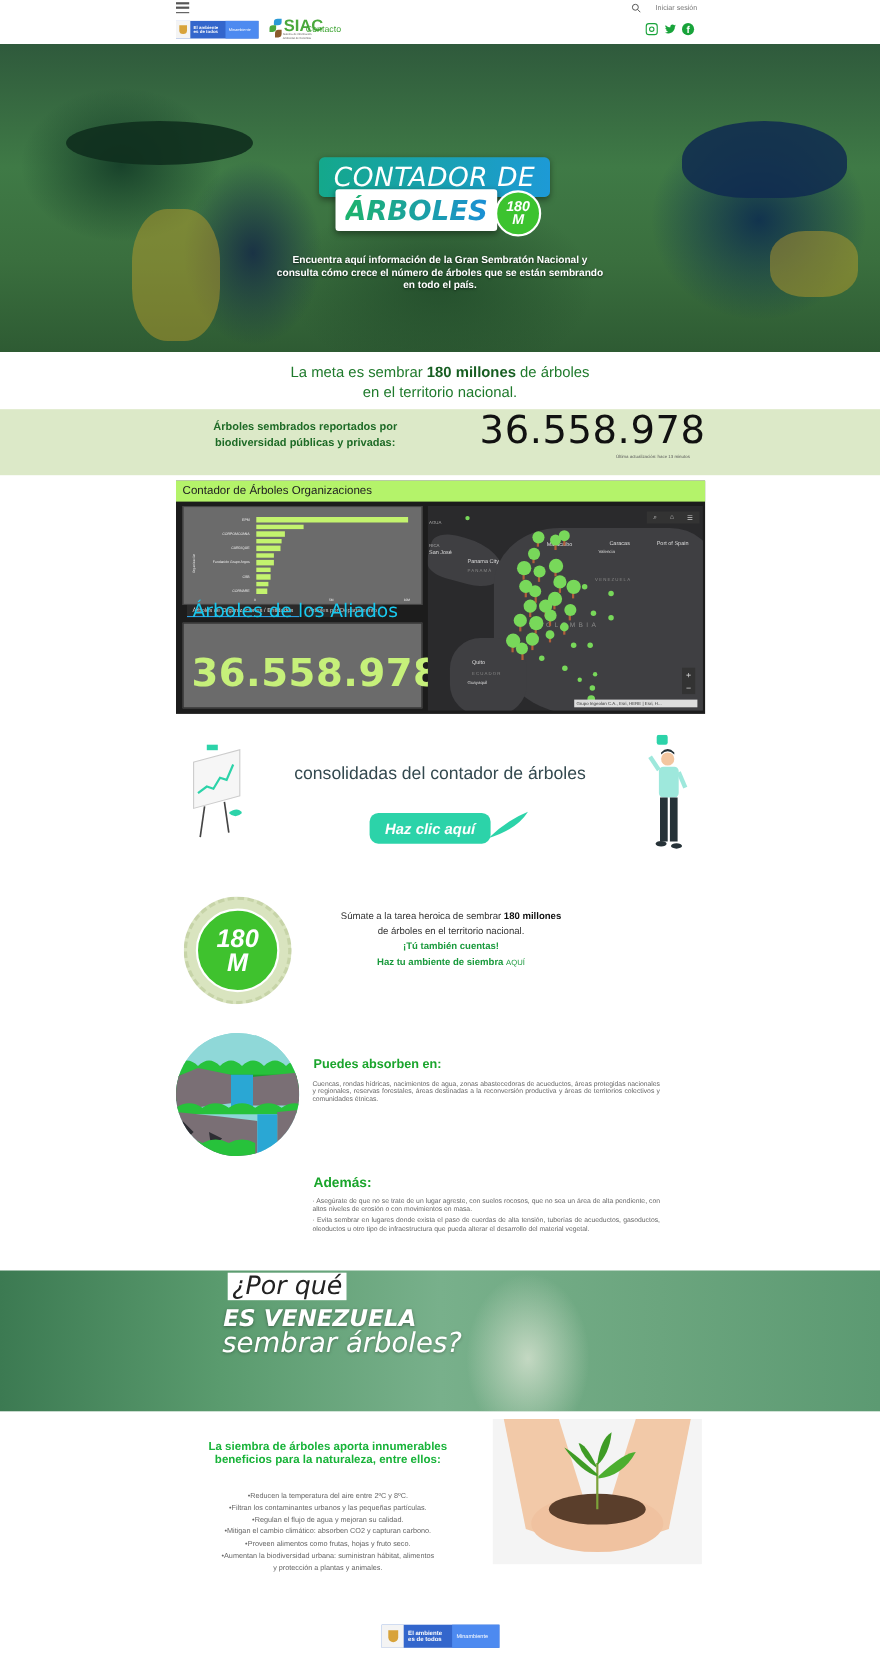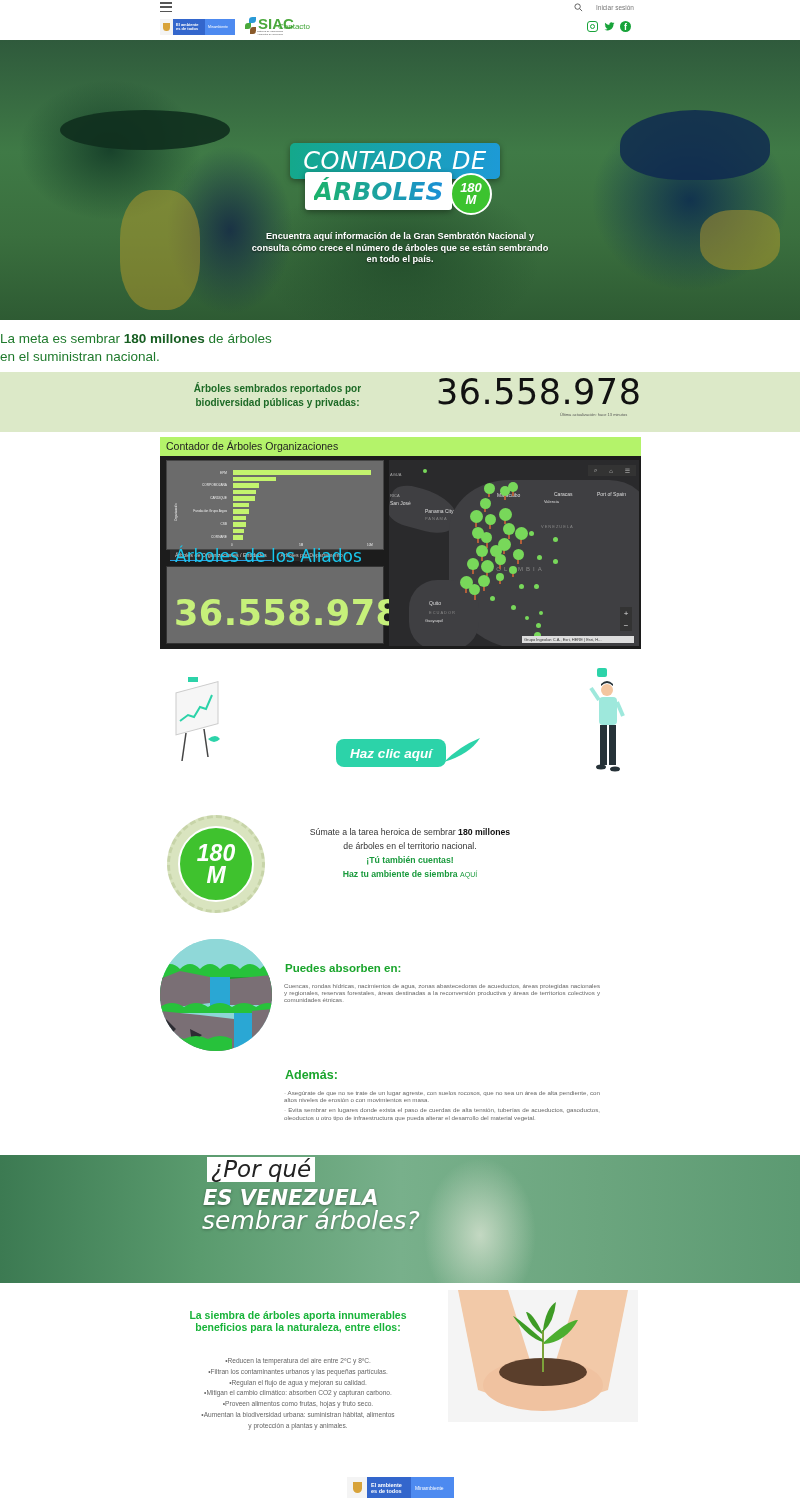"La meta es sembrar 180" .meta { text-align: none -> center }
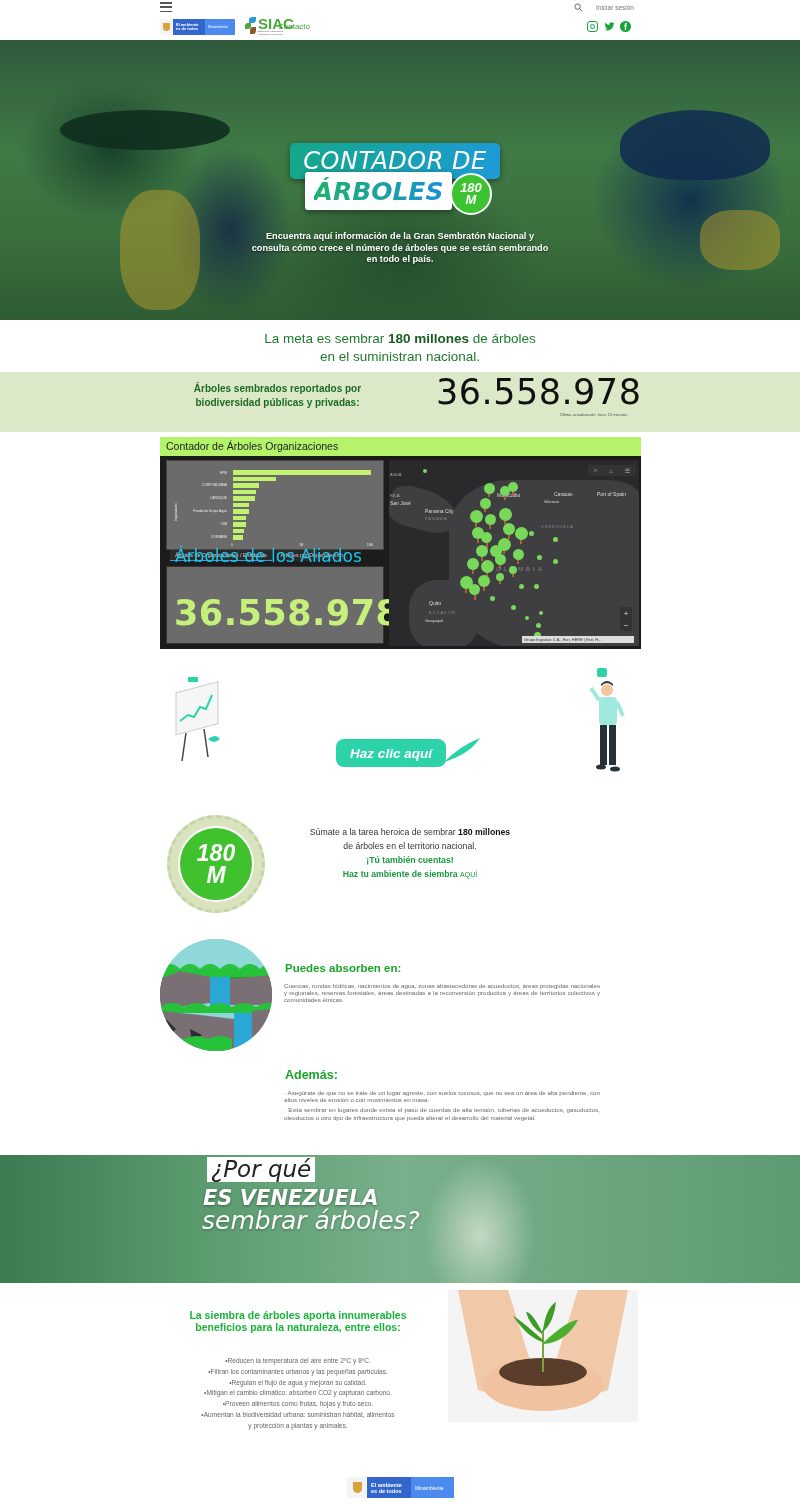"en el suministran nacional." span { text: suministran -> territorio }
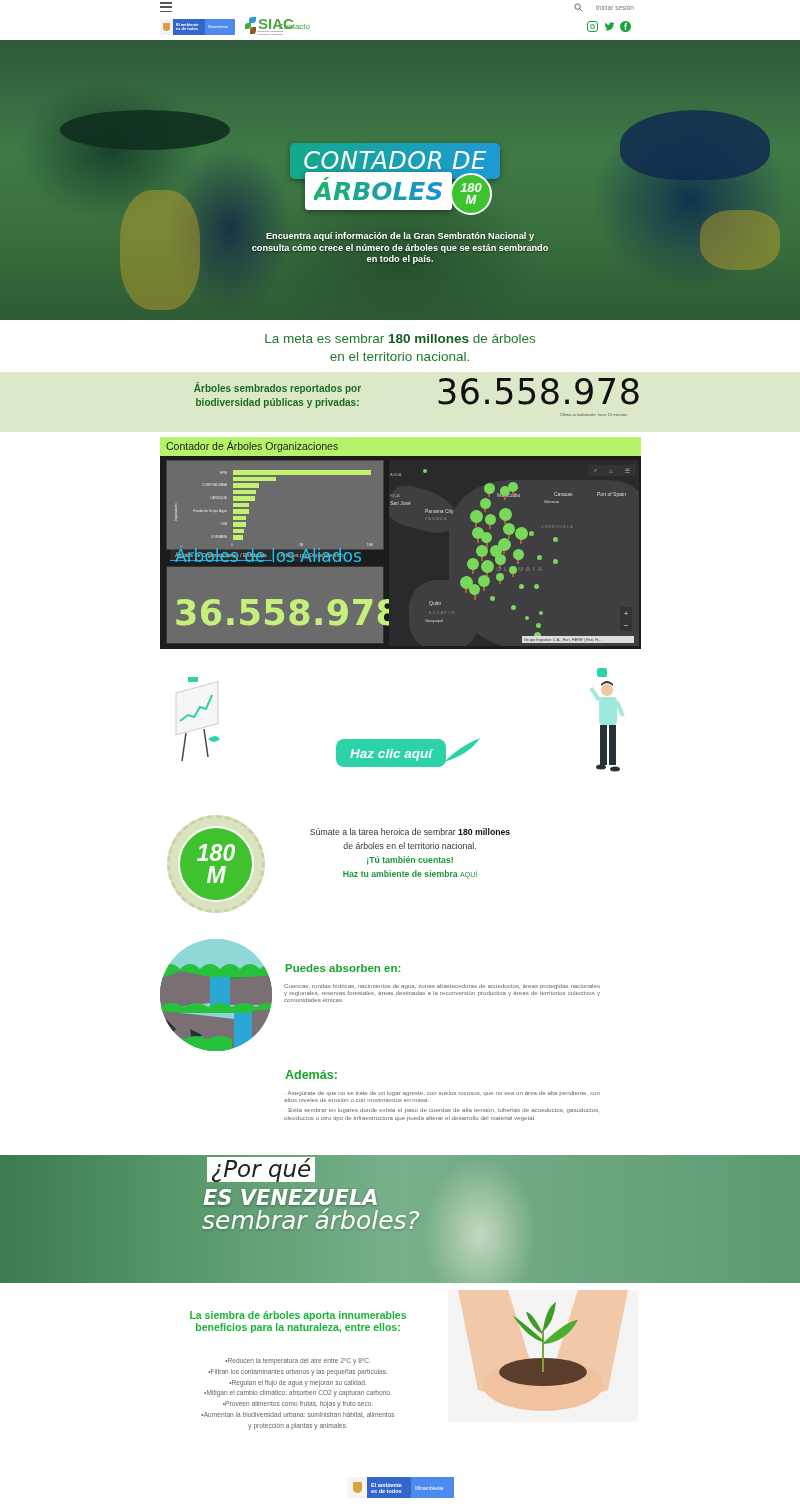"consolidadas del contador de árboles" div { html: none -> <div>consolidadas del contador de árboles</div> }
